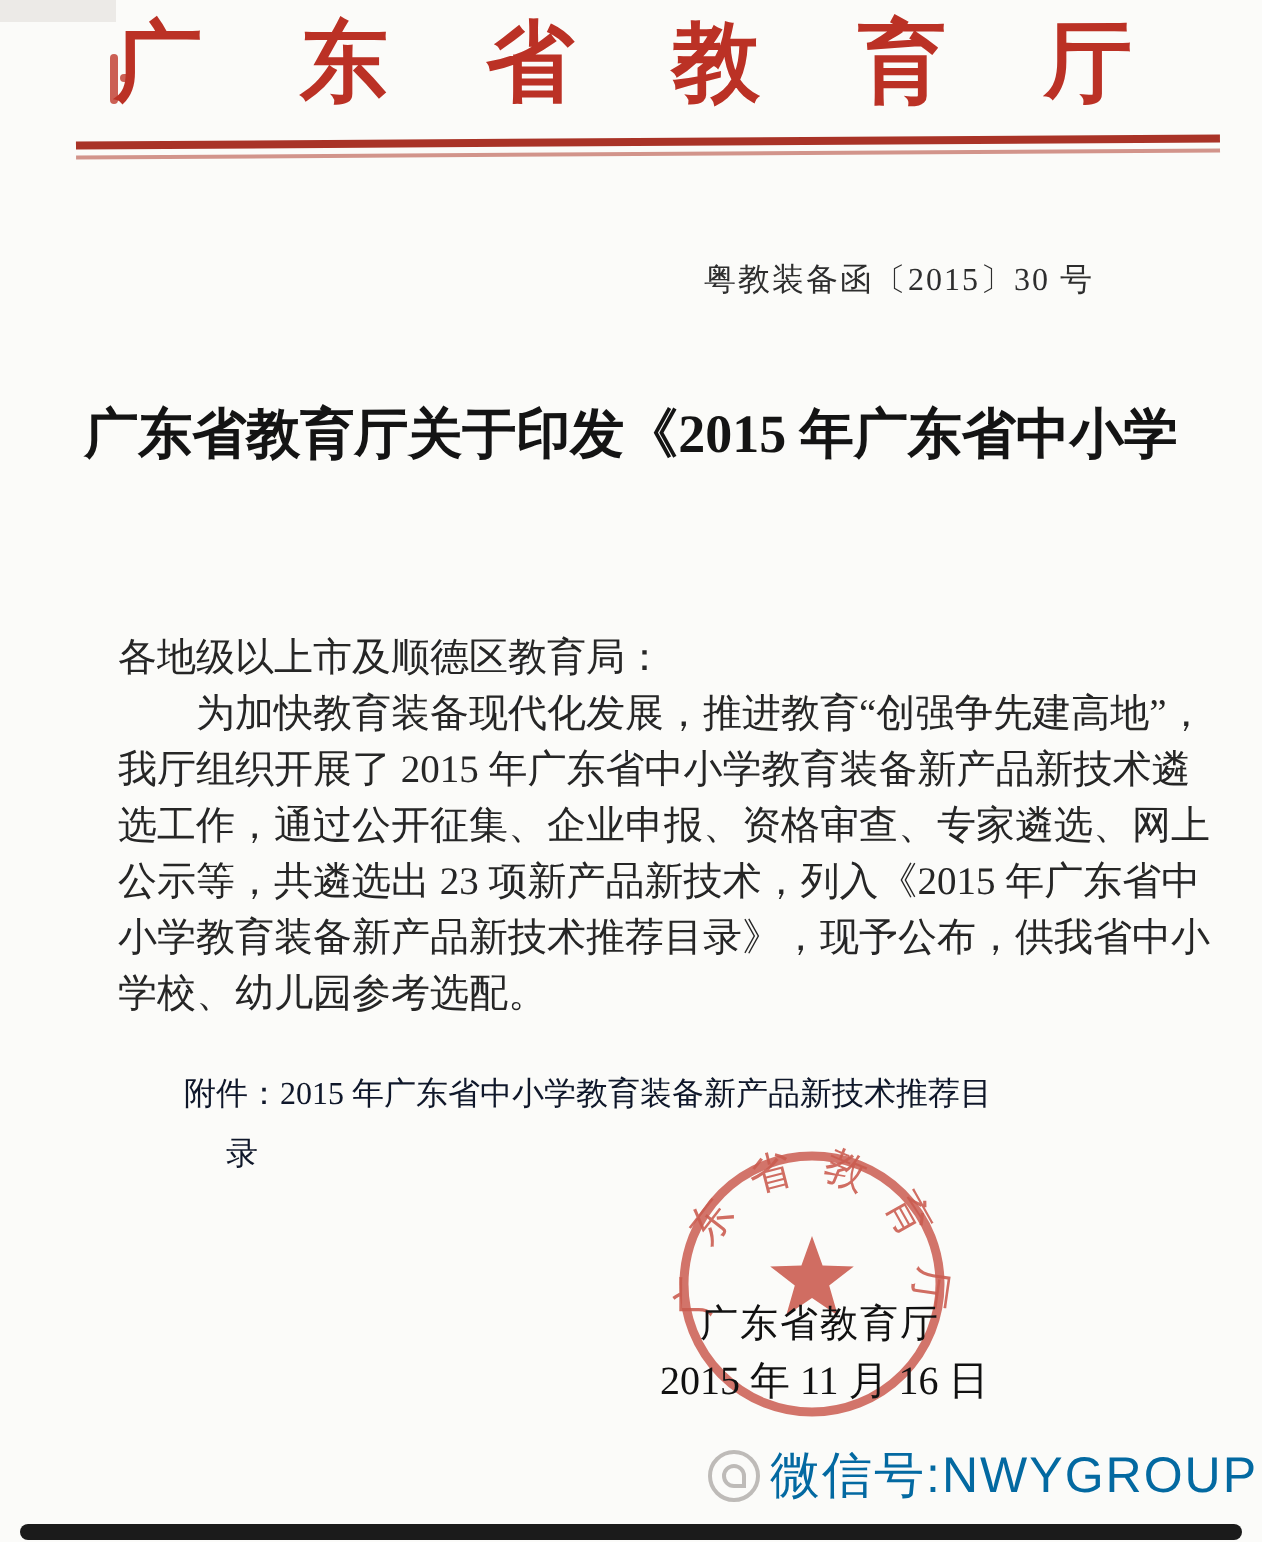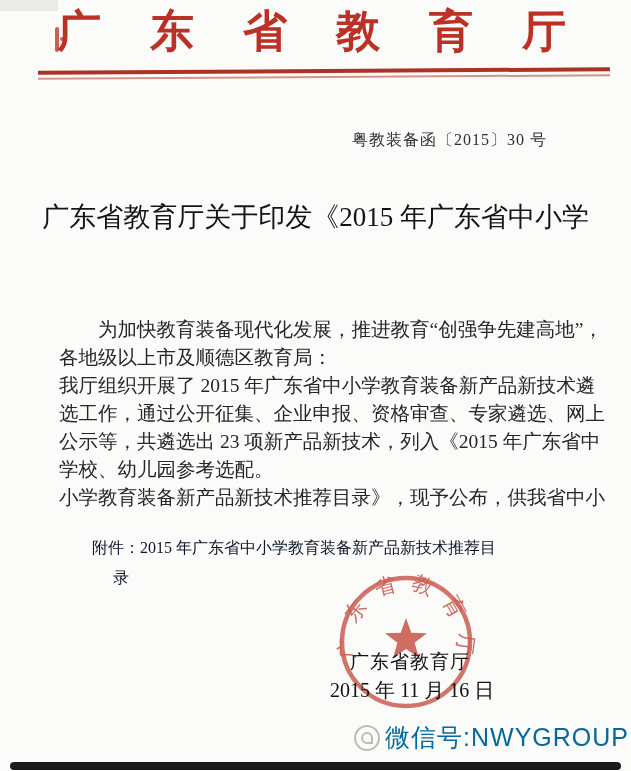"广东省教育厅关于印发《2015 年广东省中小学" .title { font-weight: 400 -> 700 }
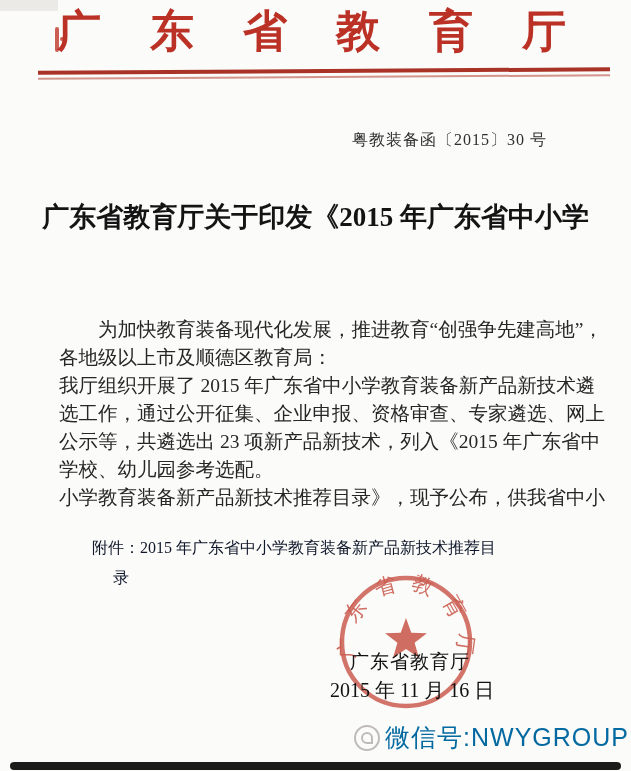"为加快教育装备现代化发展，推进教育“创强争先建高地”，" div { order: before "各地级以上市及顺德区教育局：" -> after "各地级以上市及顺德区教育局：" }
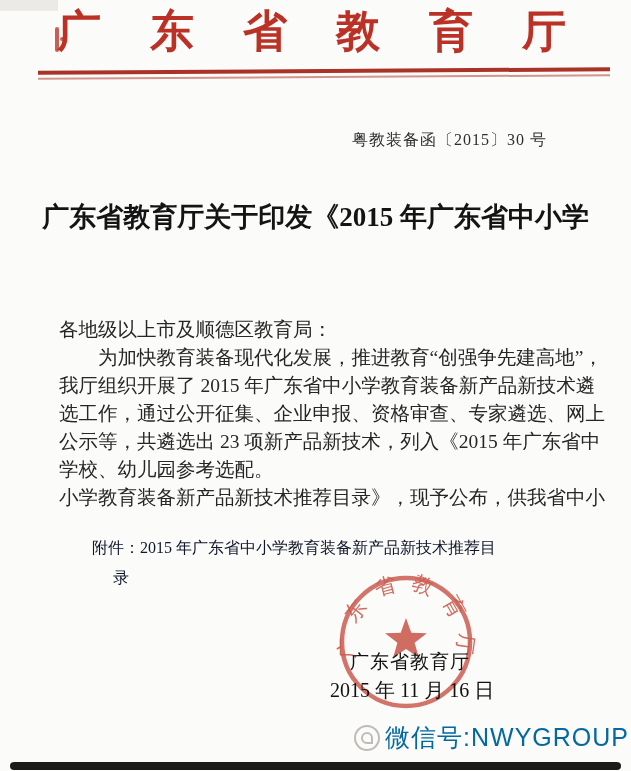"学校、幼儿园参考选配。" div { order: before "小学教育装备新产品新技术推荐目录》，现予公布，供我省中小" -> after "小学教育装备新产品新技术推荐目录》，现予公布，供我省中小" }
